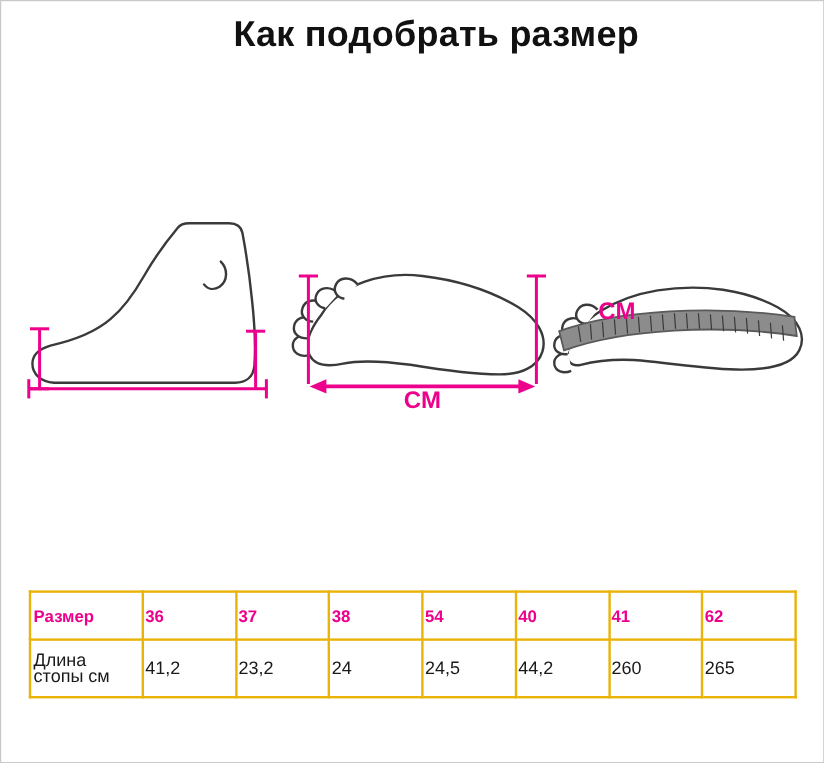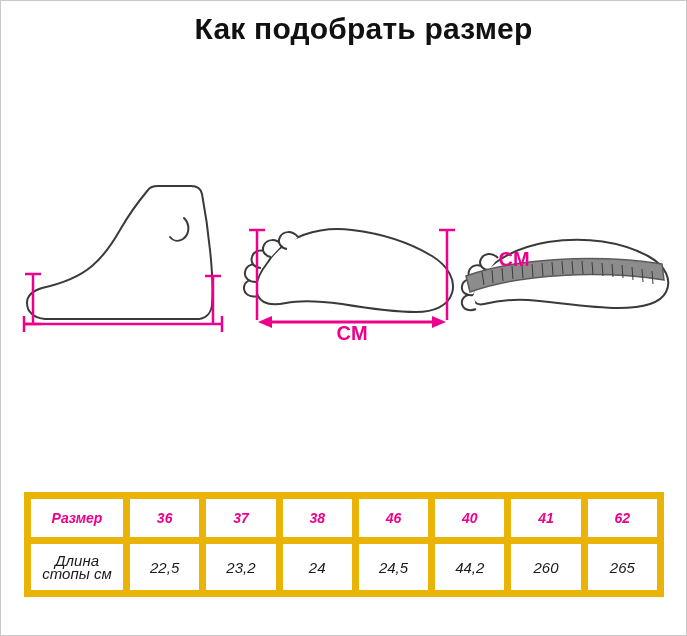"Размер" table.size-table td { border: 7px solid #eab308 -> 2px solid #eab308; font-style: italic -> none; text-align: center -> none }
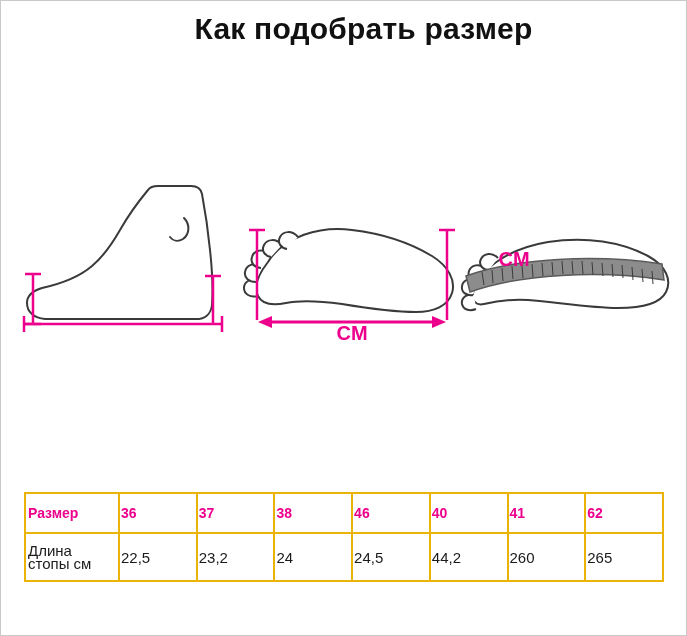"46" td.head-val { text: 46 -> 54 }
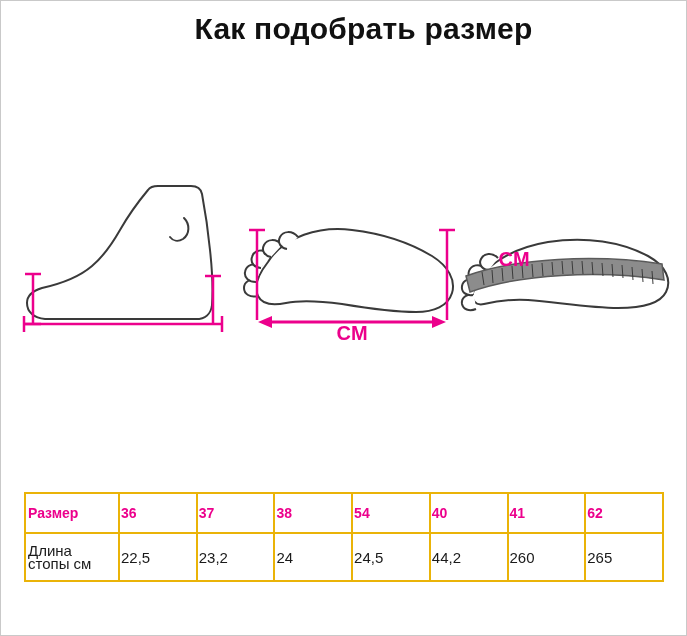"22,5" td { text: 22,5 -> 41,2 }
